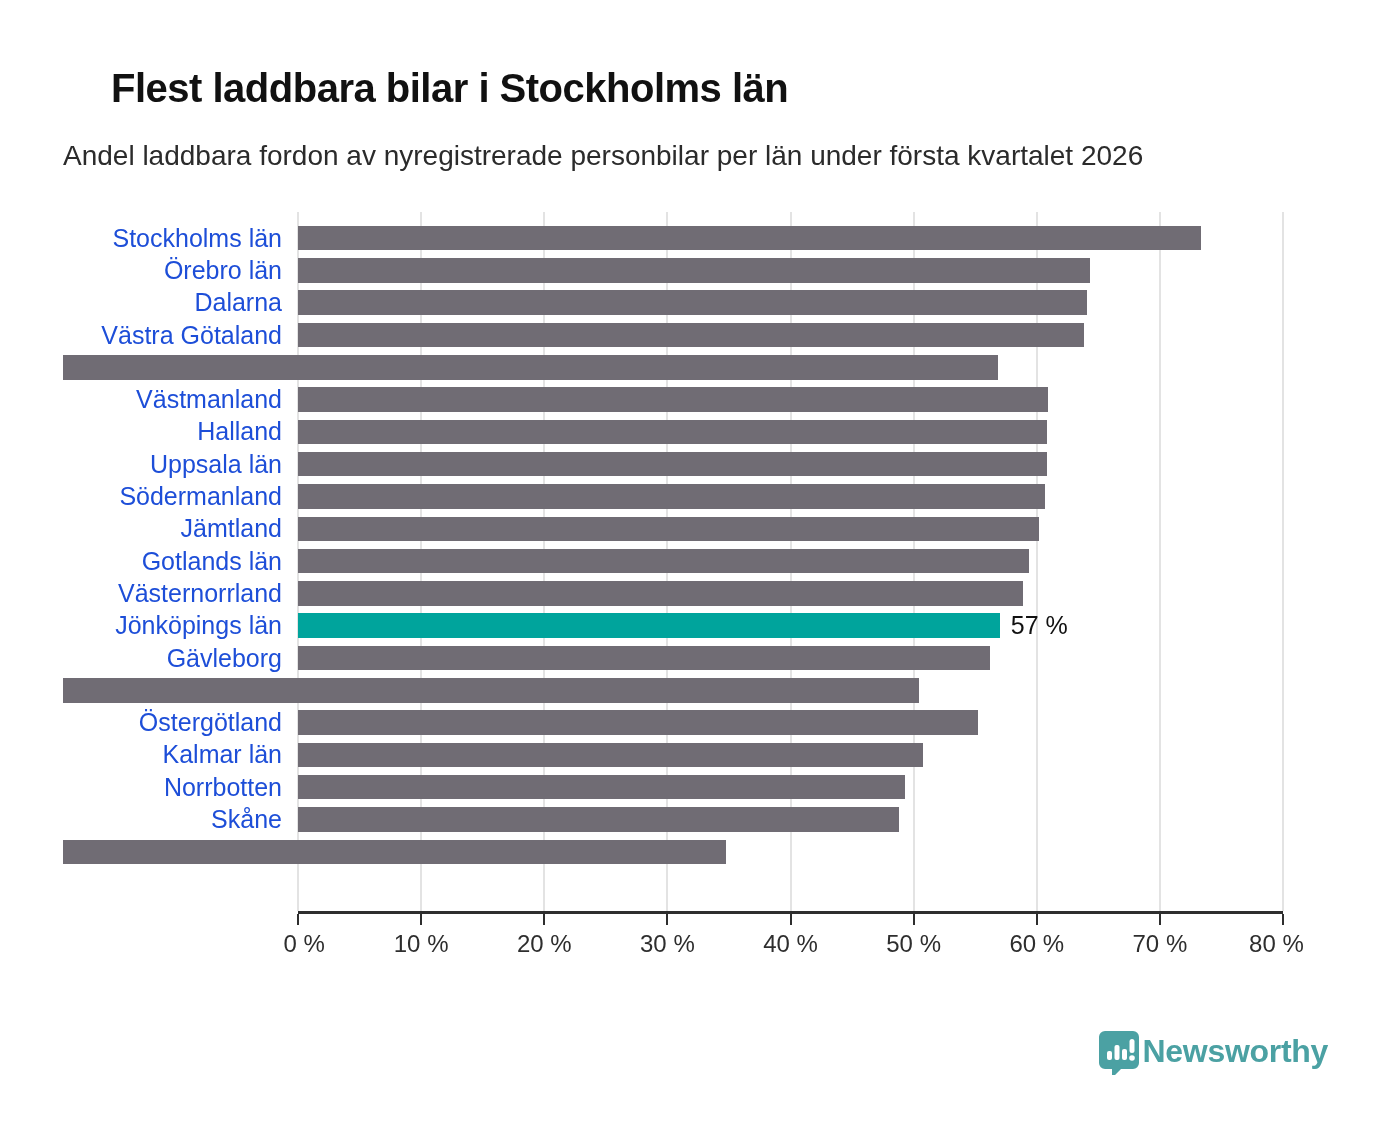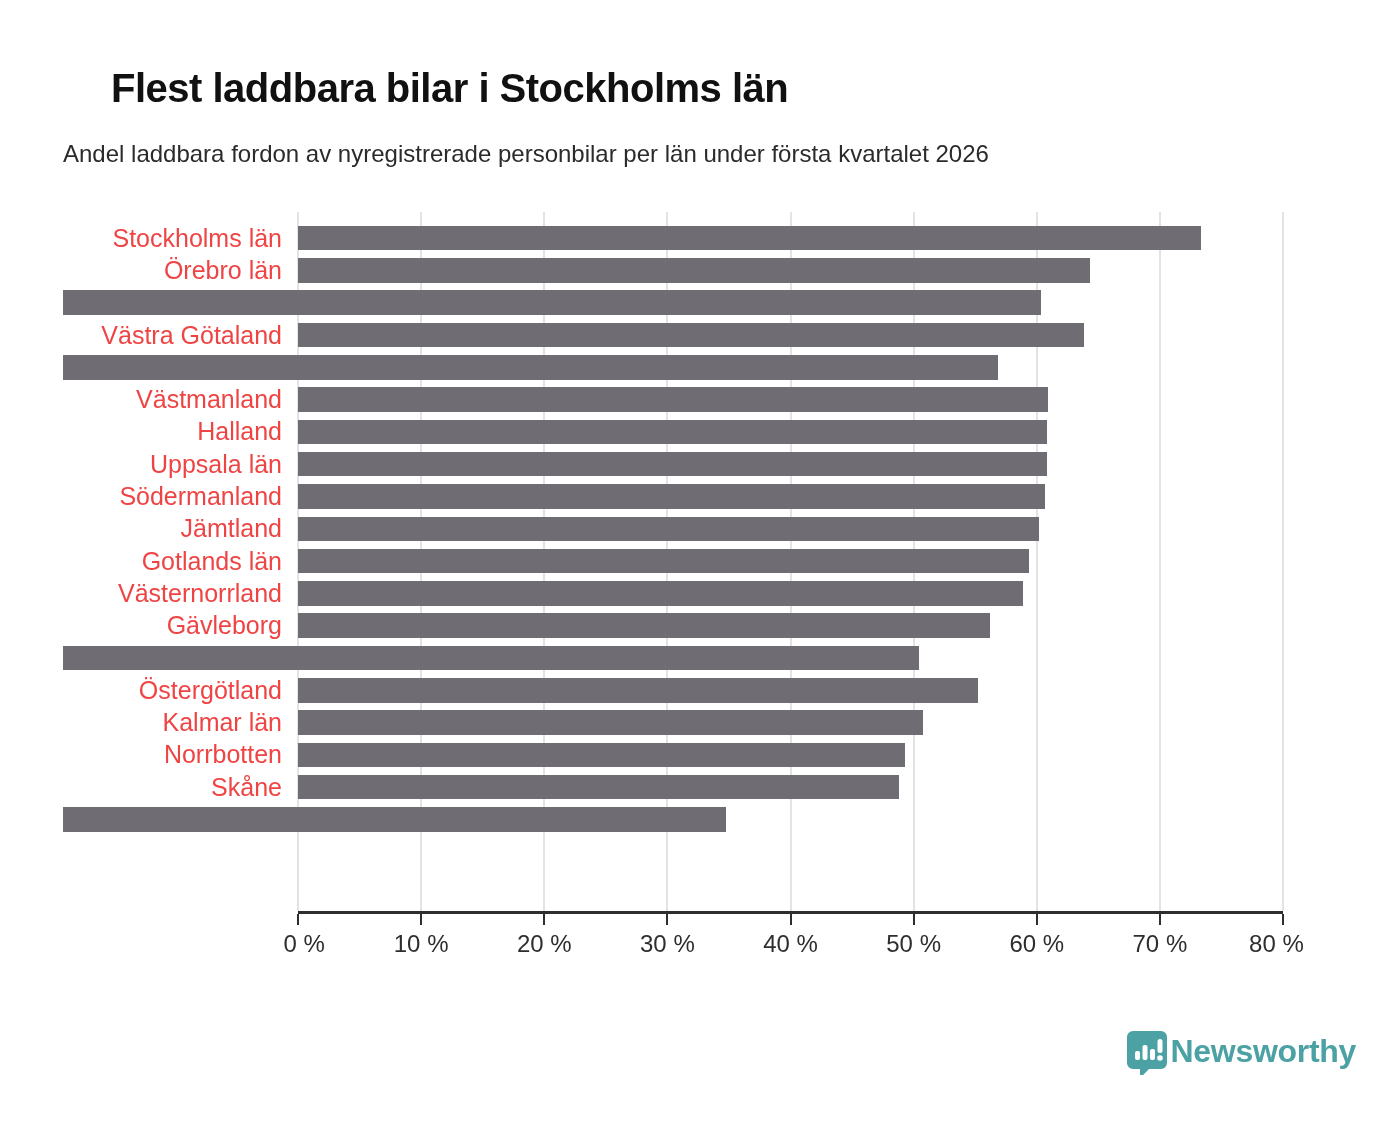"Andel laddbara fordon av nyregistrerade" .subtitle { font-size: 24px -> 28px }
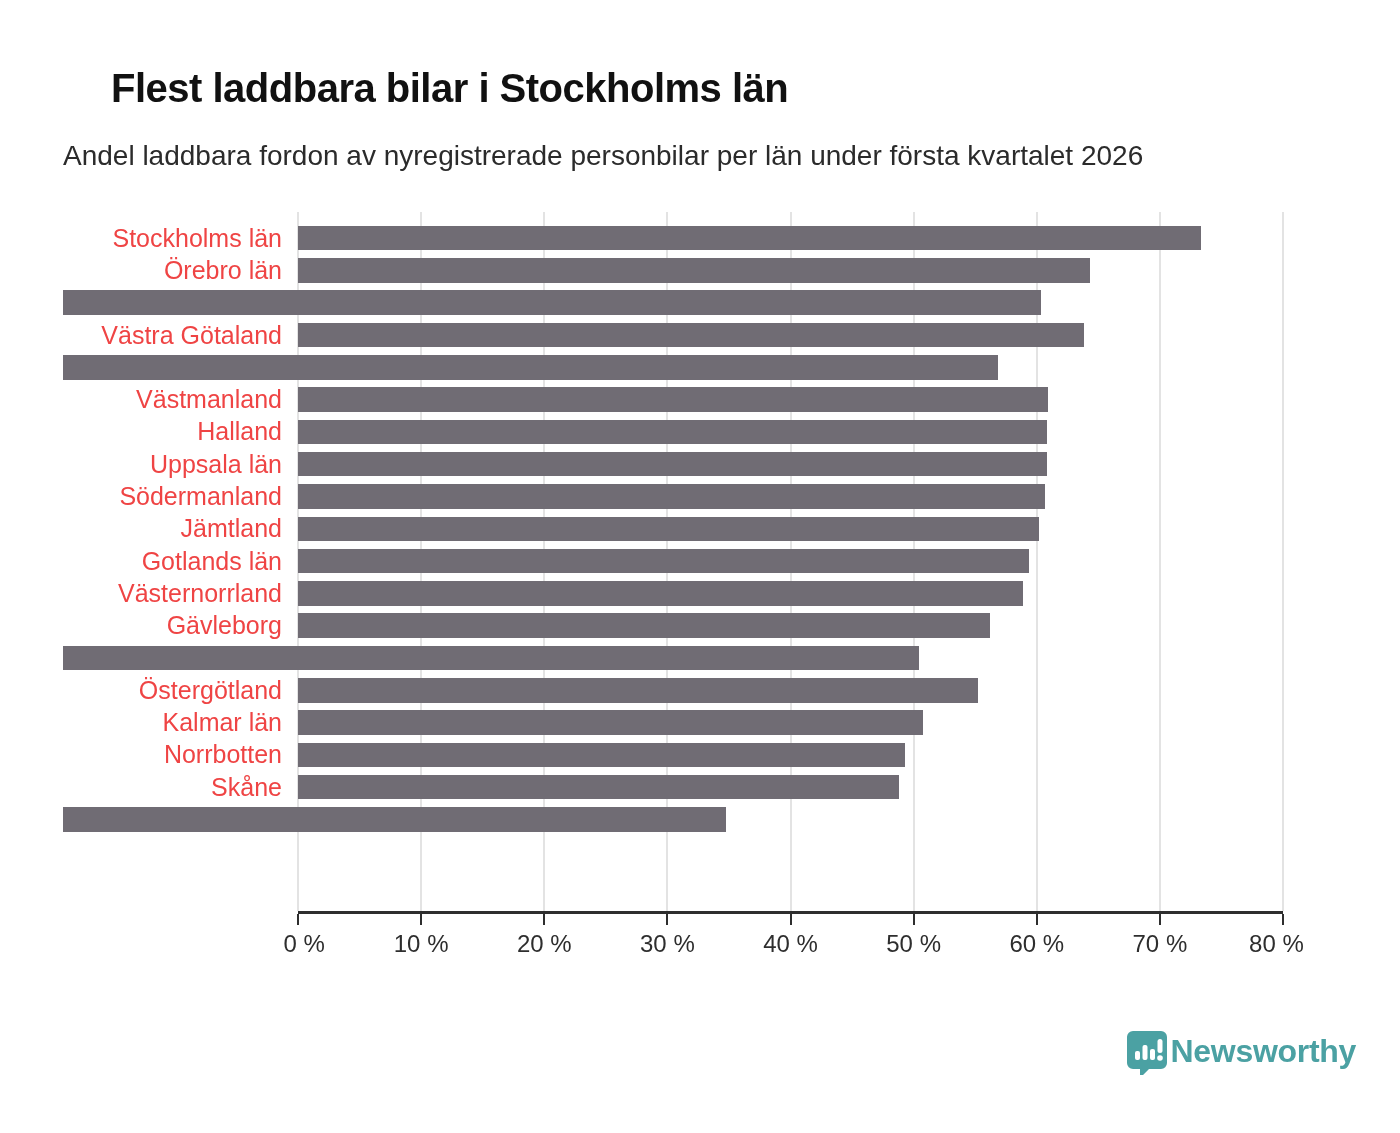"Stockholms län" .row-label { color: #ef4444 -> #1d4ed8 }
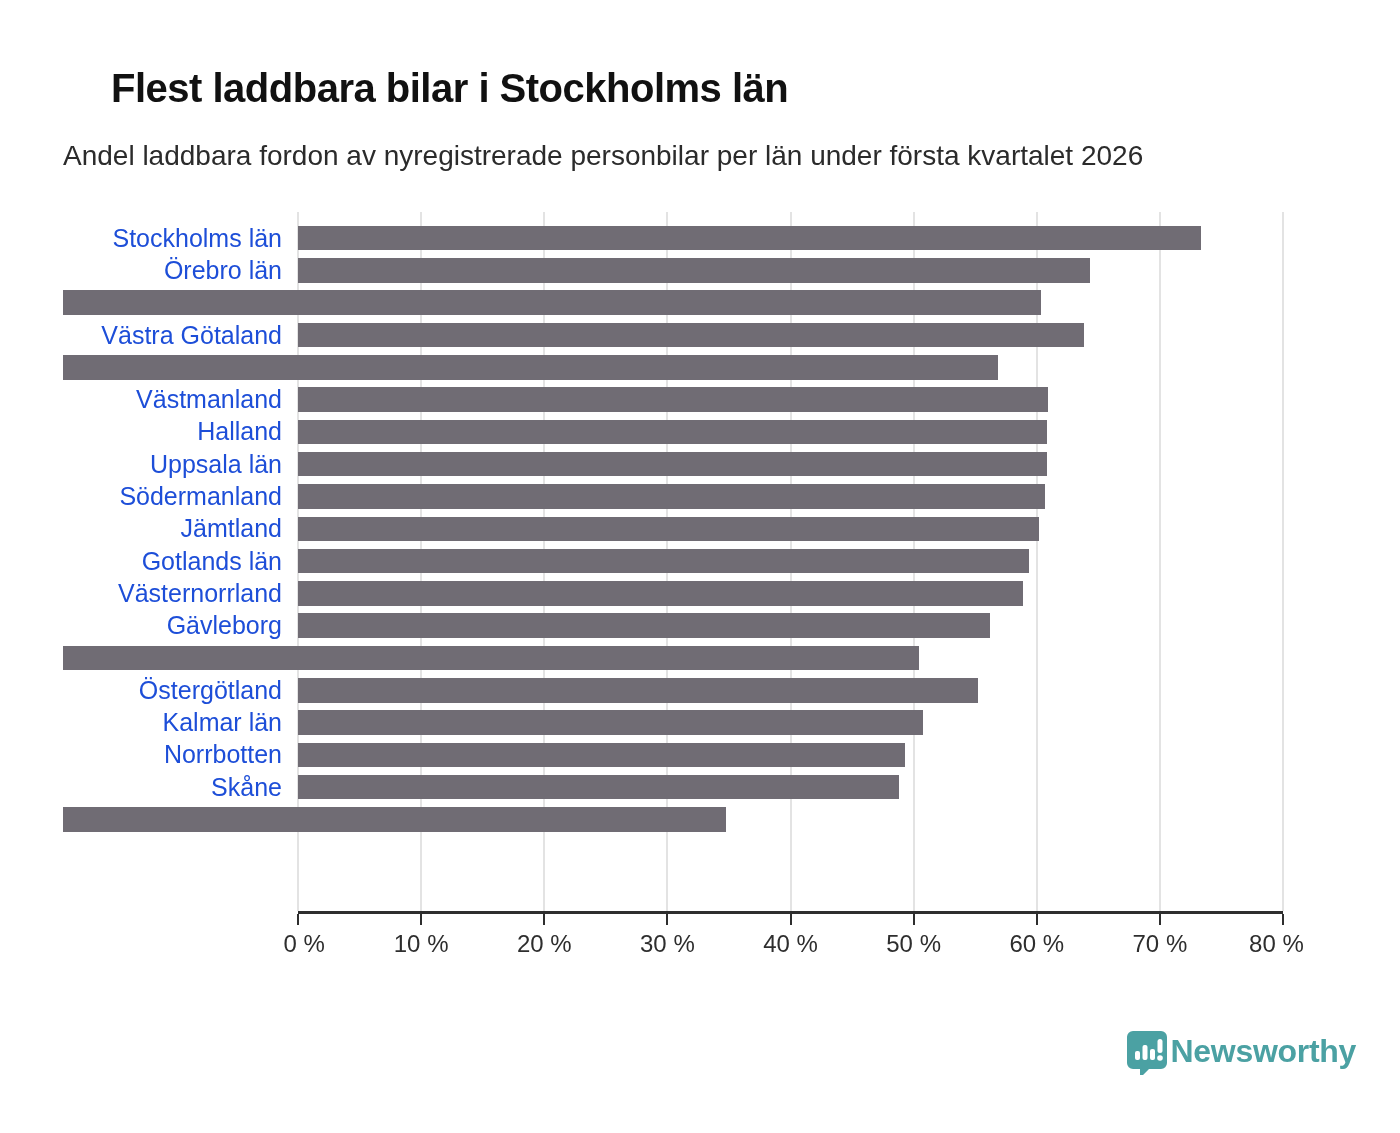"Dalarna" div.row-label { html: none -> <div>Dalarna</div> }
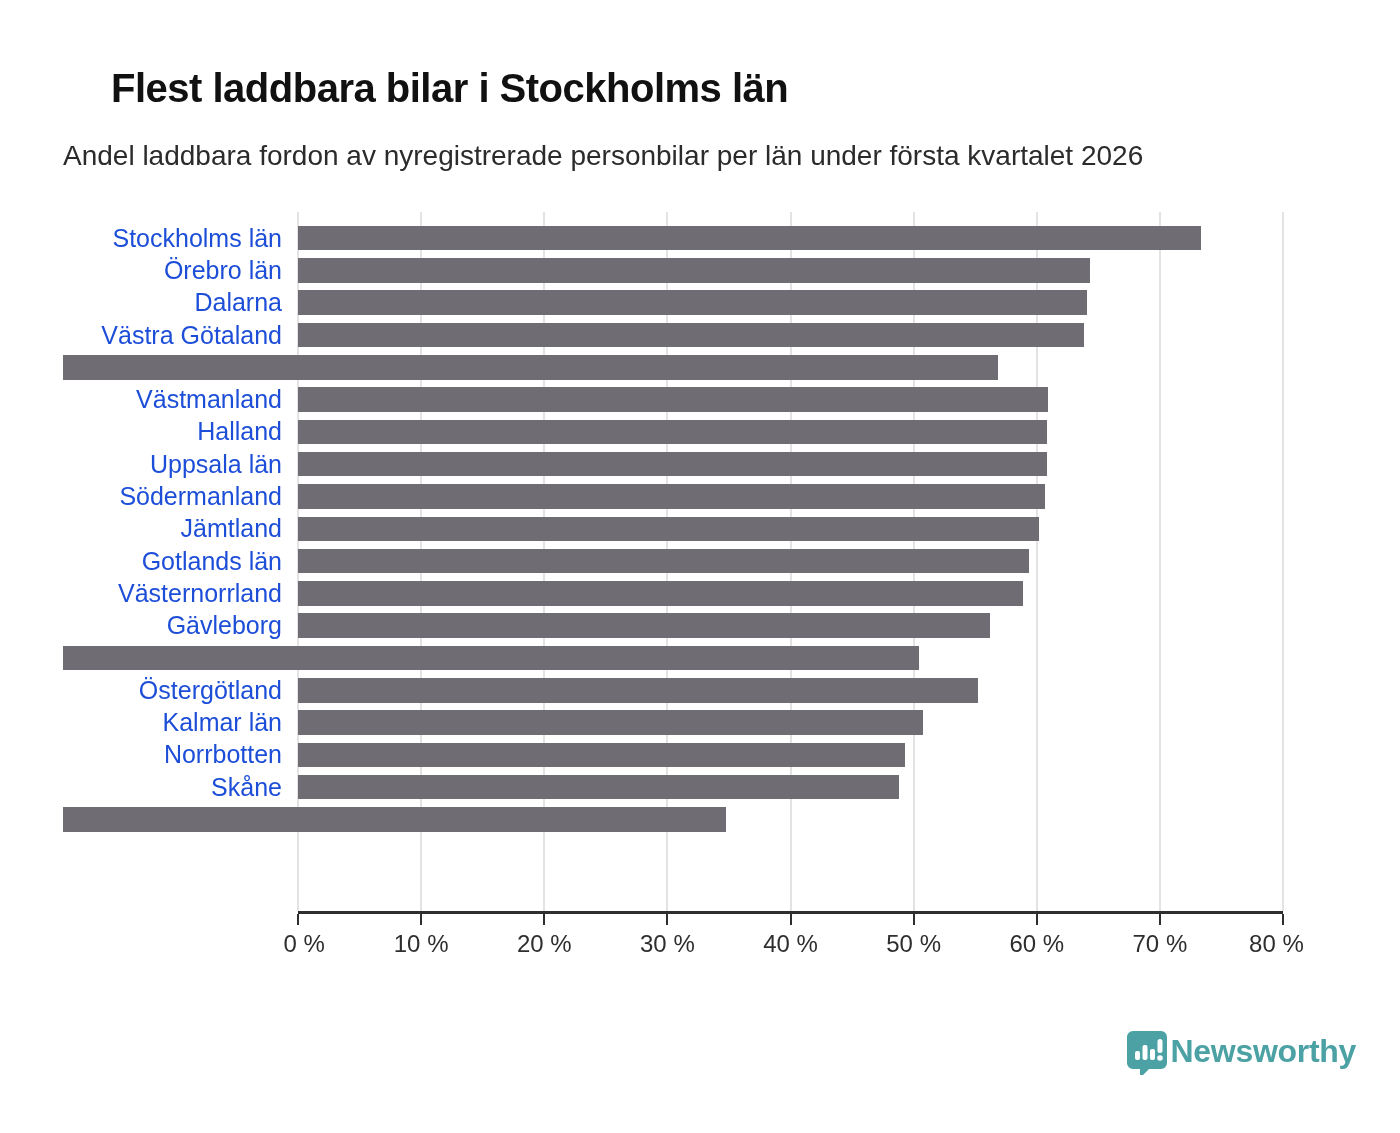"Jönköpings län" div.row { html: none -> <div> <div>Jönköpings län</div> <div> <div></div> <span>57 %</span> </div> </div> }
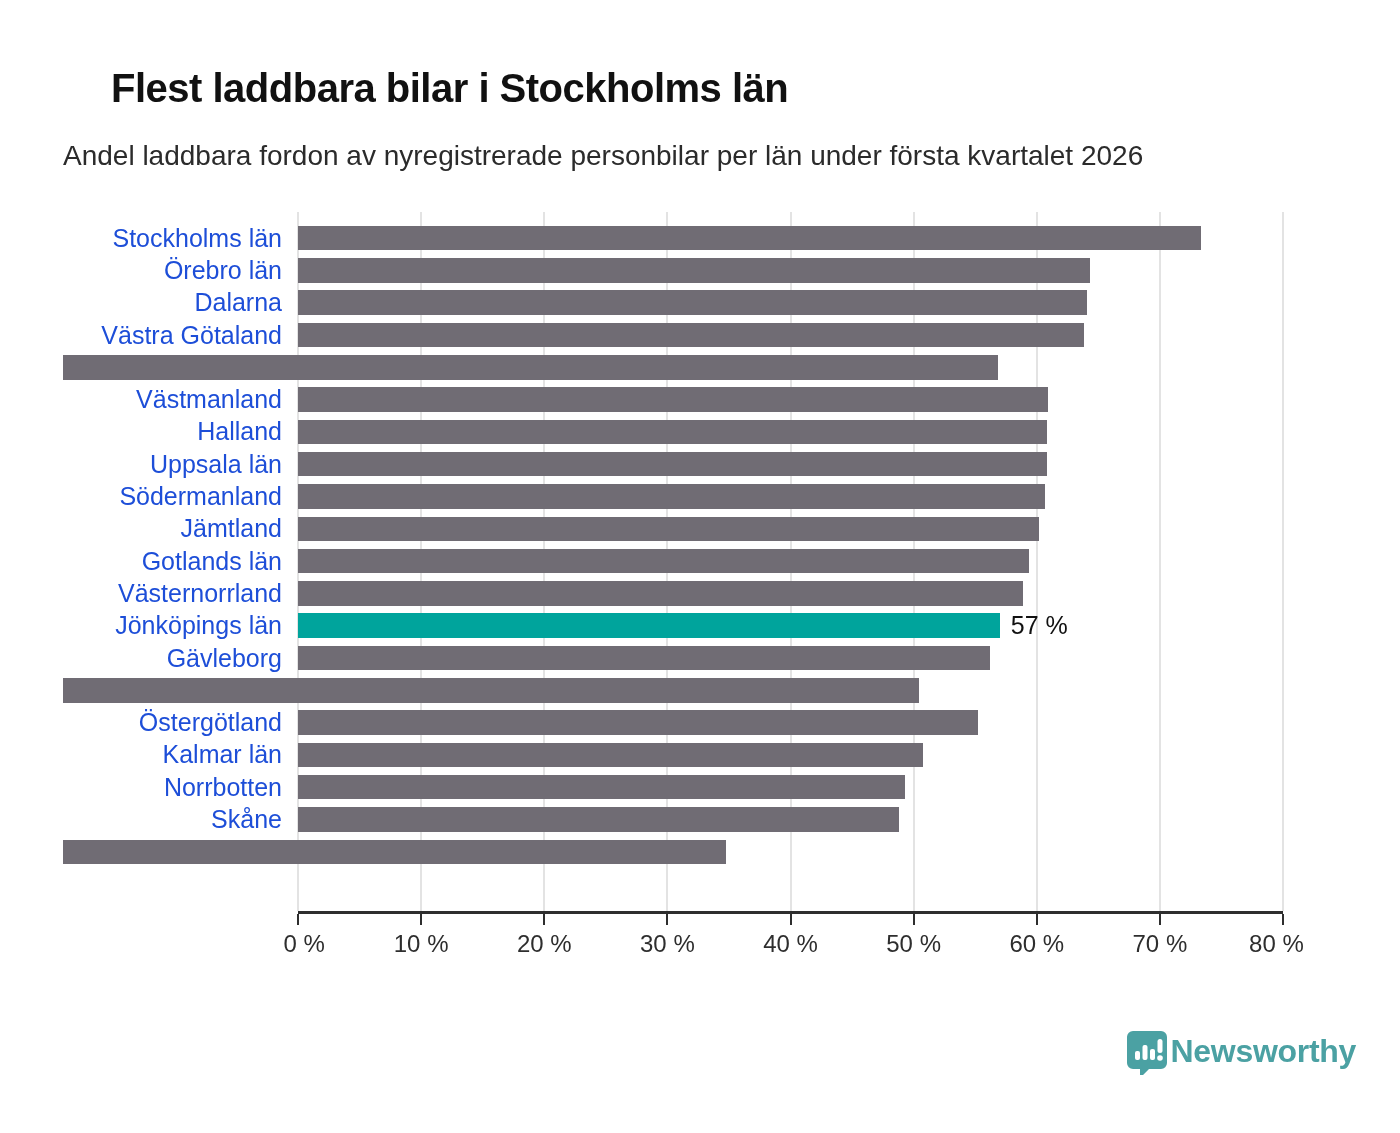"Newsworthy" .branding { right: 44px -> 72px }
